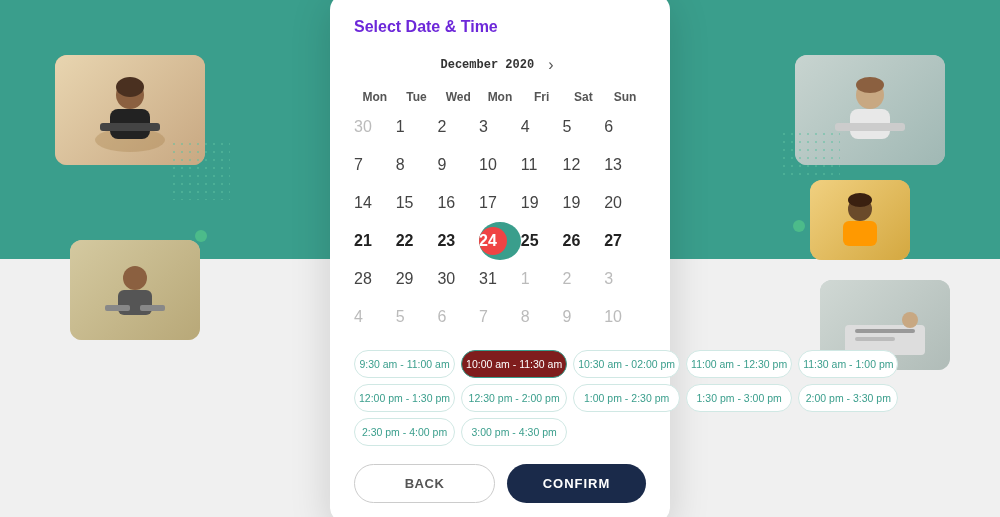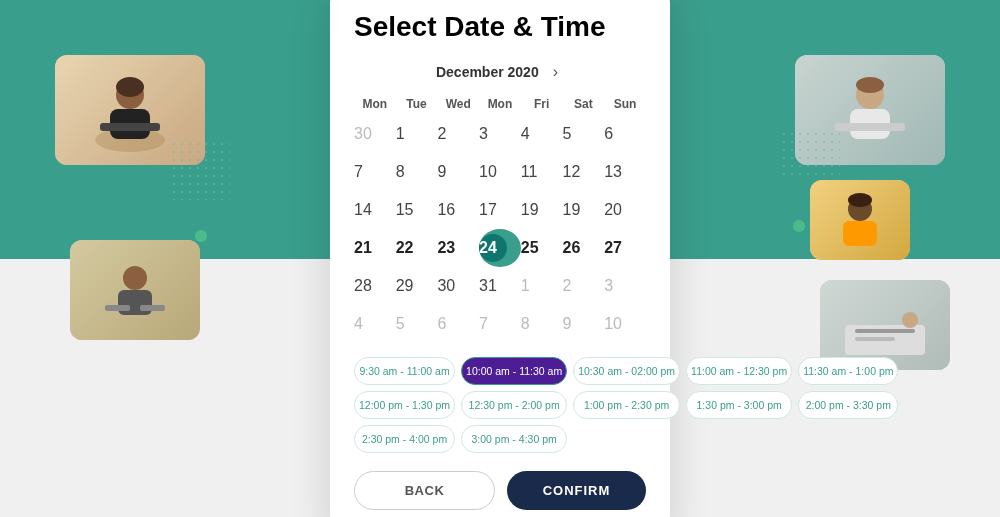"Select Date & Time" .modal-title { color: #000000 -> #6d28d9; font-size: 28px -> 16px }
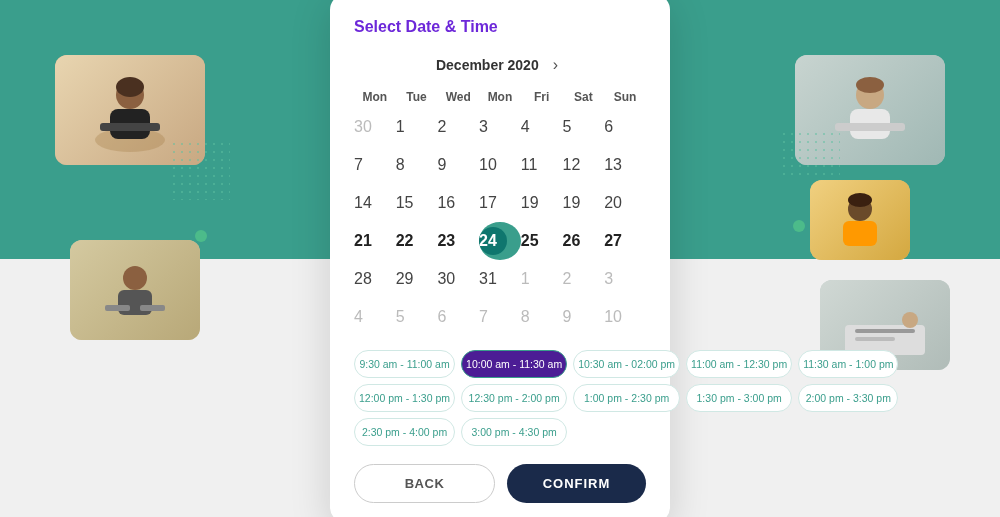"December 2020" .cal-month { font-family: none -> Liberation Mono, monospace; font-size: 14px -> 12px }
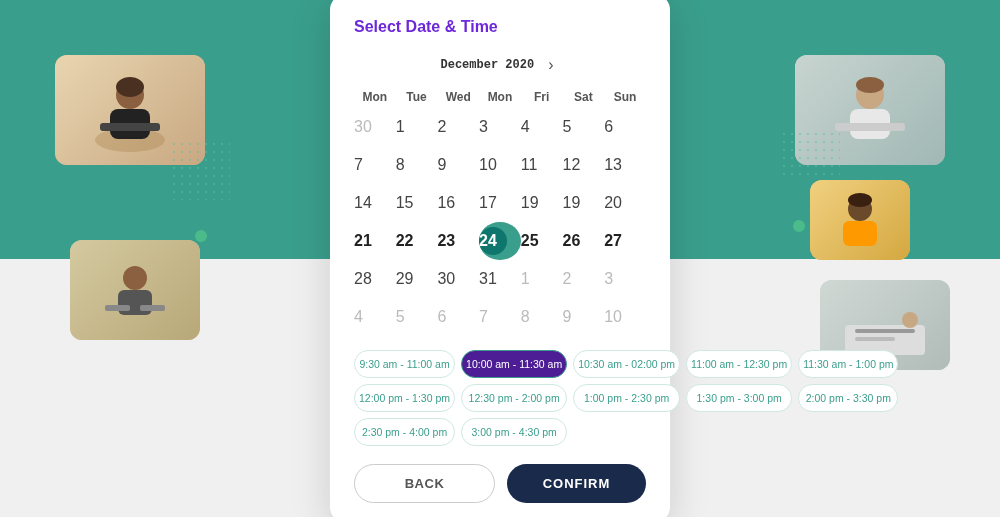"24" span { background: #0f766e -> #ef4444 }
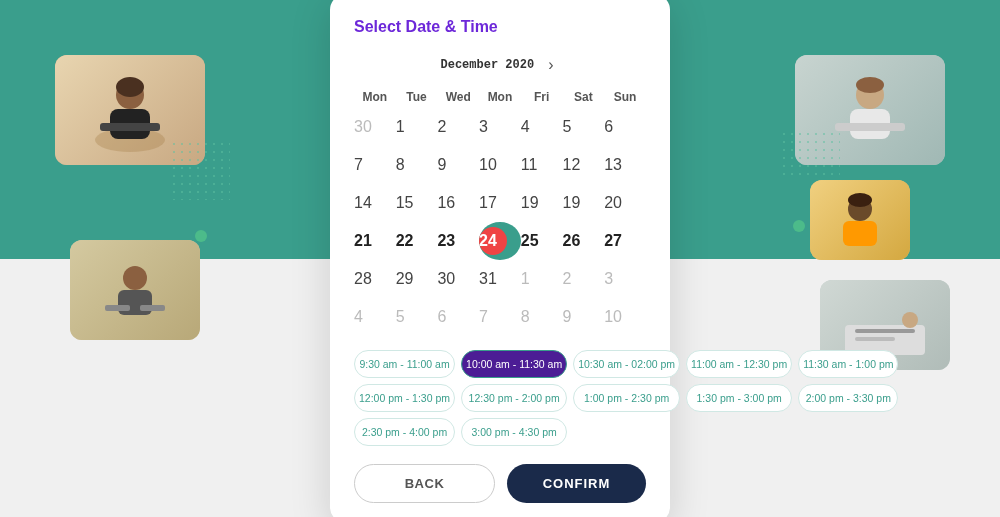"10:00 am - 11:30 am" .time-slot.selected { background: #4c1d95 -> #7f1d1d }
